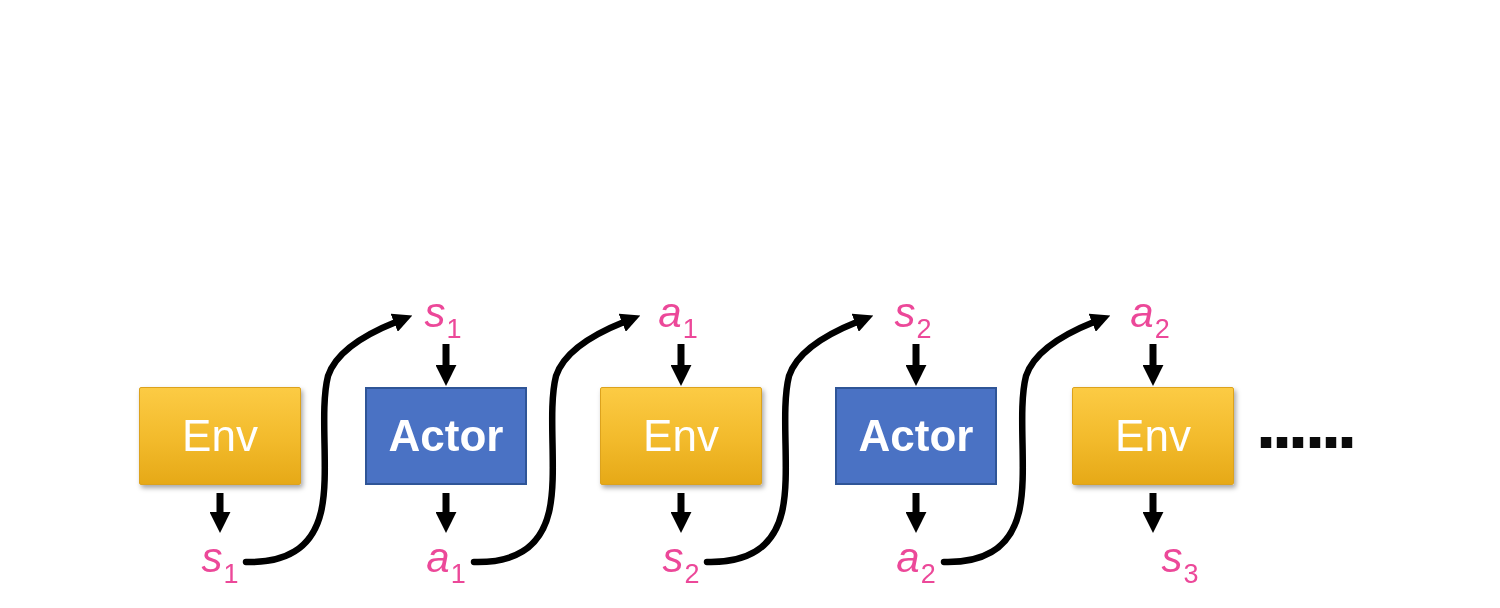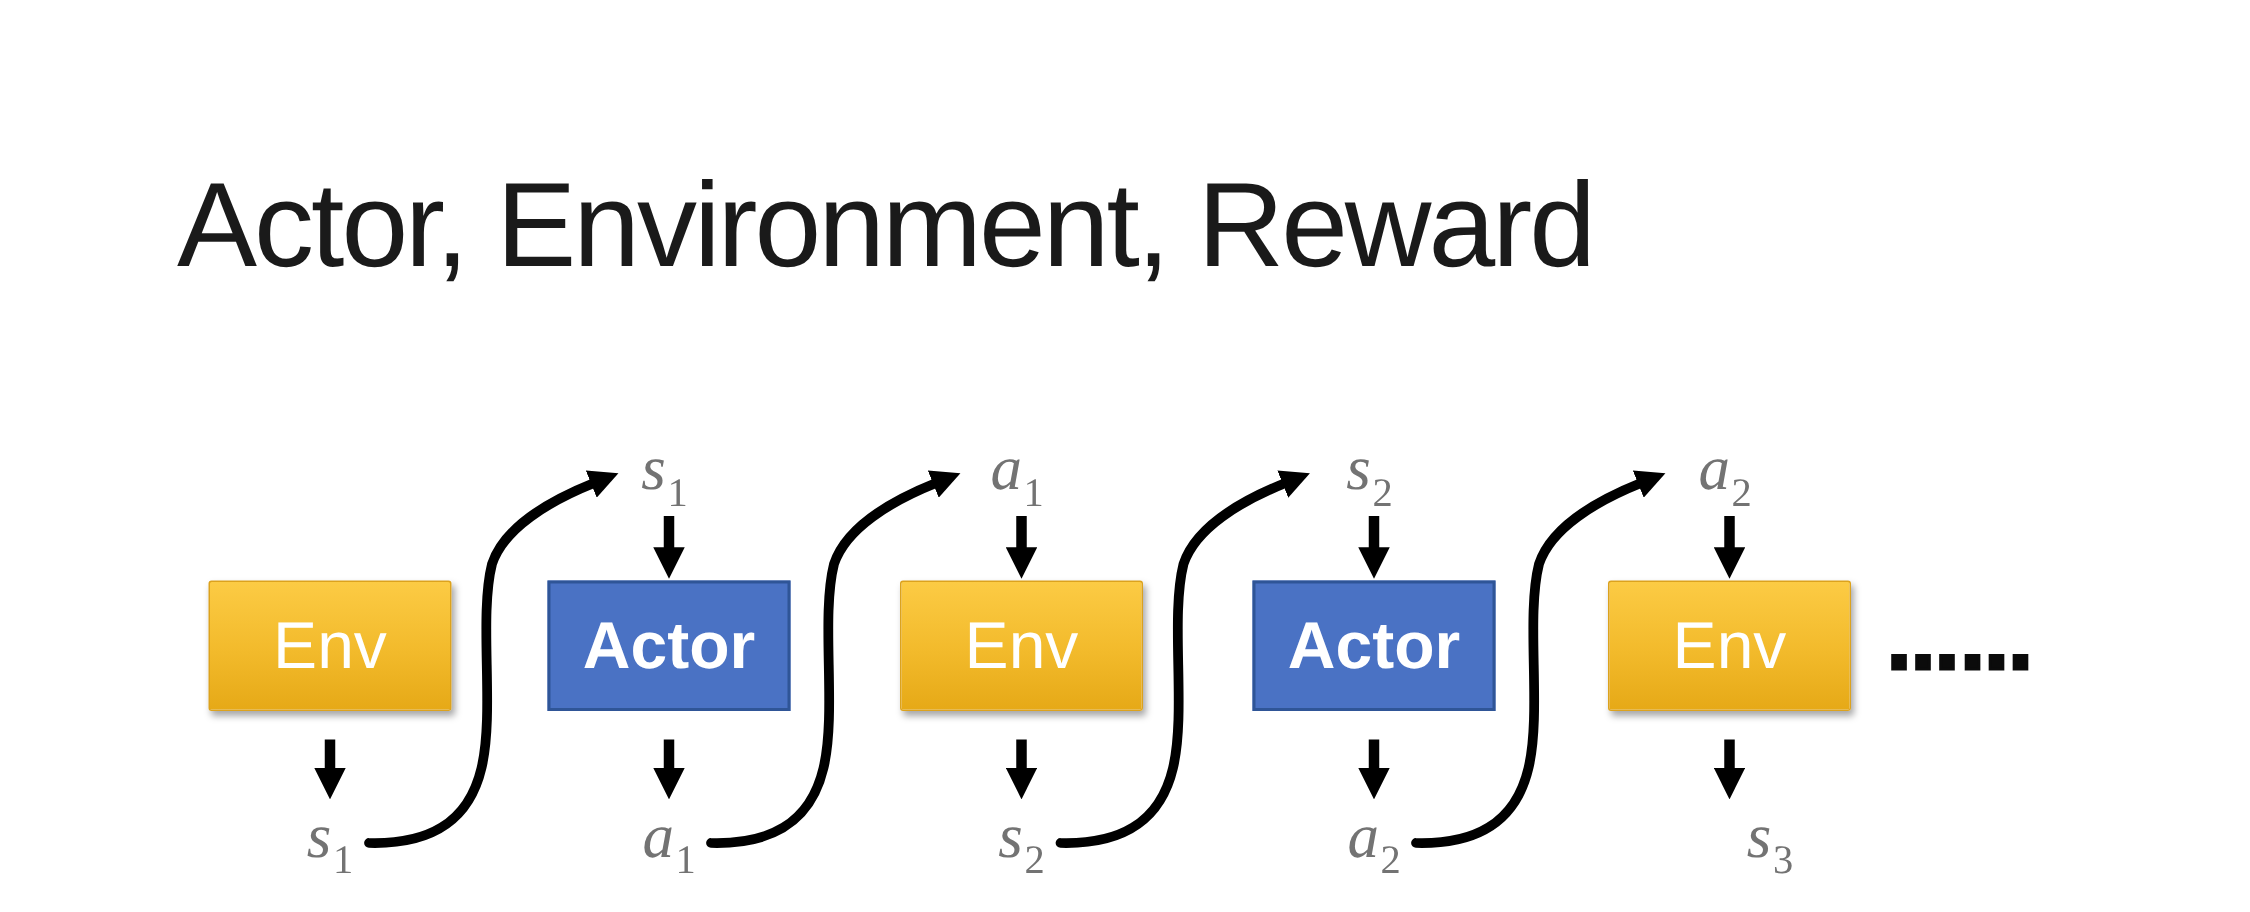"Actor, Environment, Reward" div.title { html: <div>Actor, Environment, Reward</div> -> none }
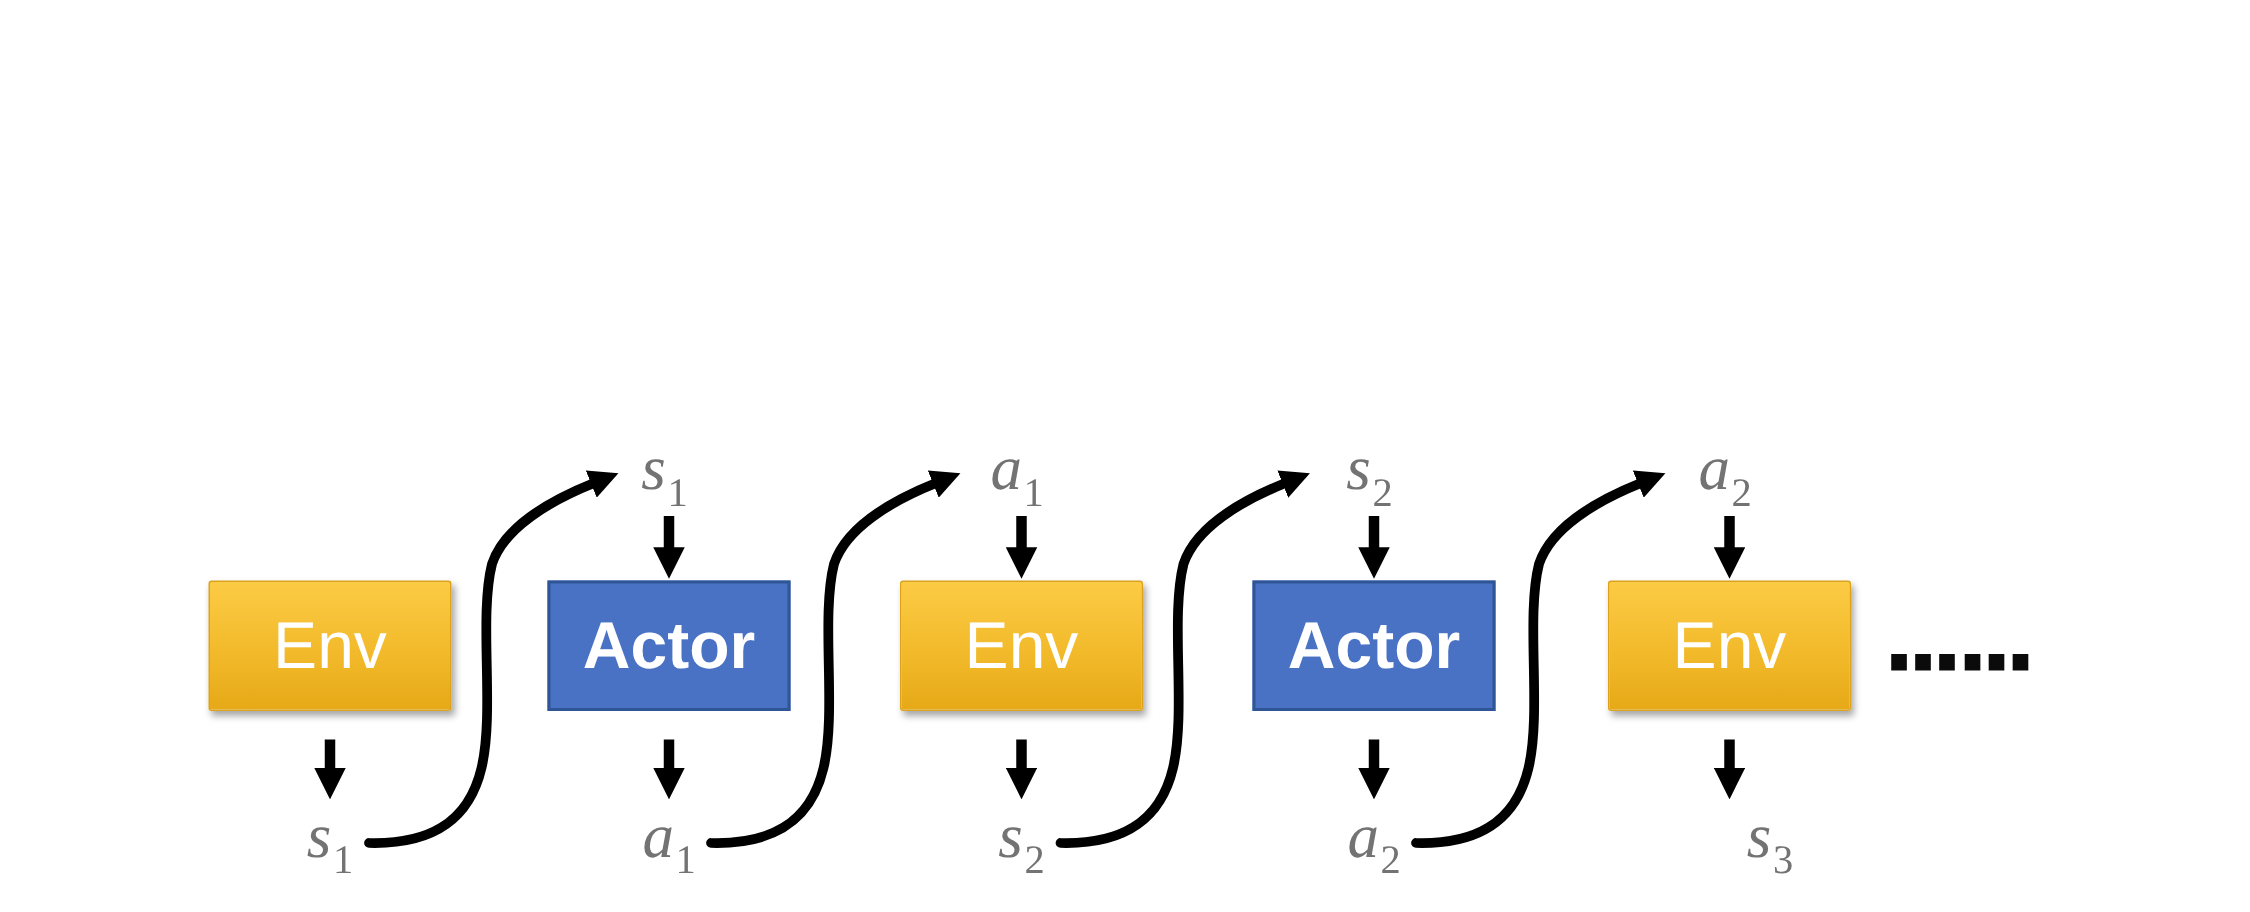"s1" .mlabel { color: #737373 -> #ec4899; font-family: Liberation Serif, serif -> Liberation Sans, sans-serif }
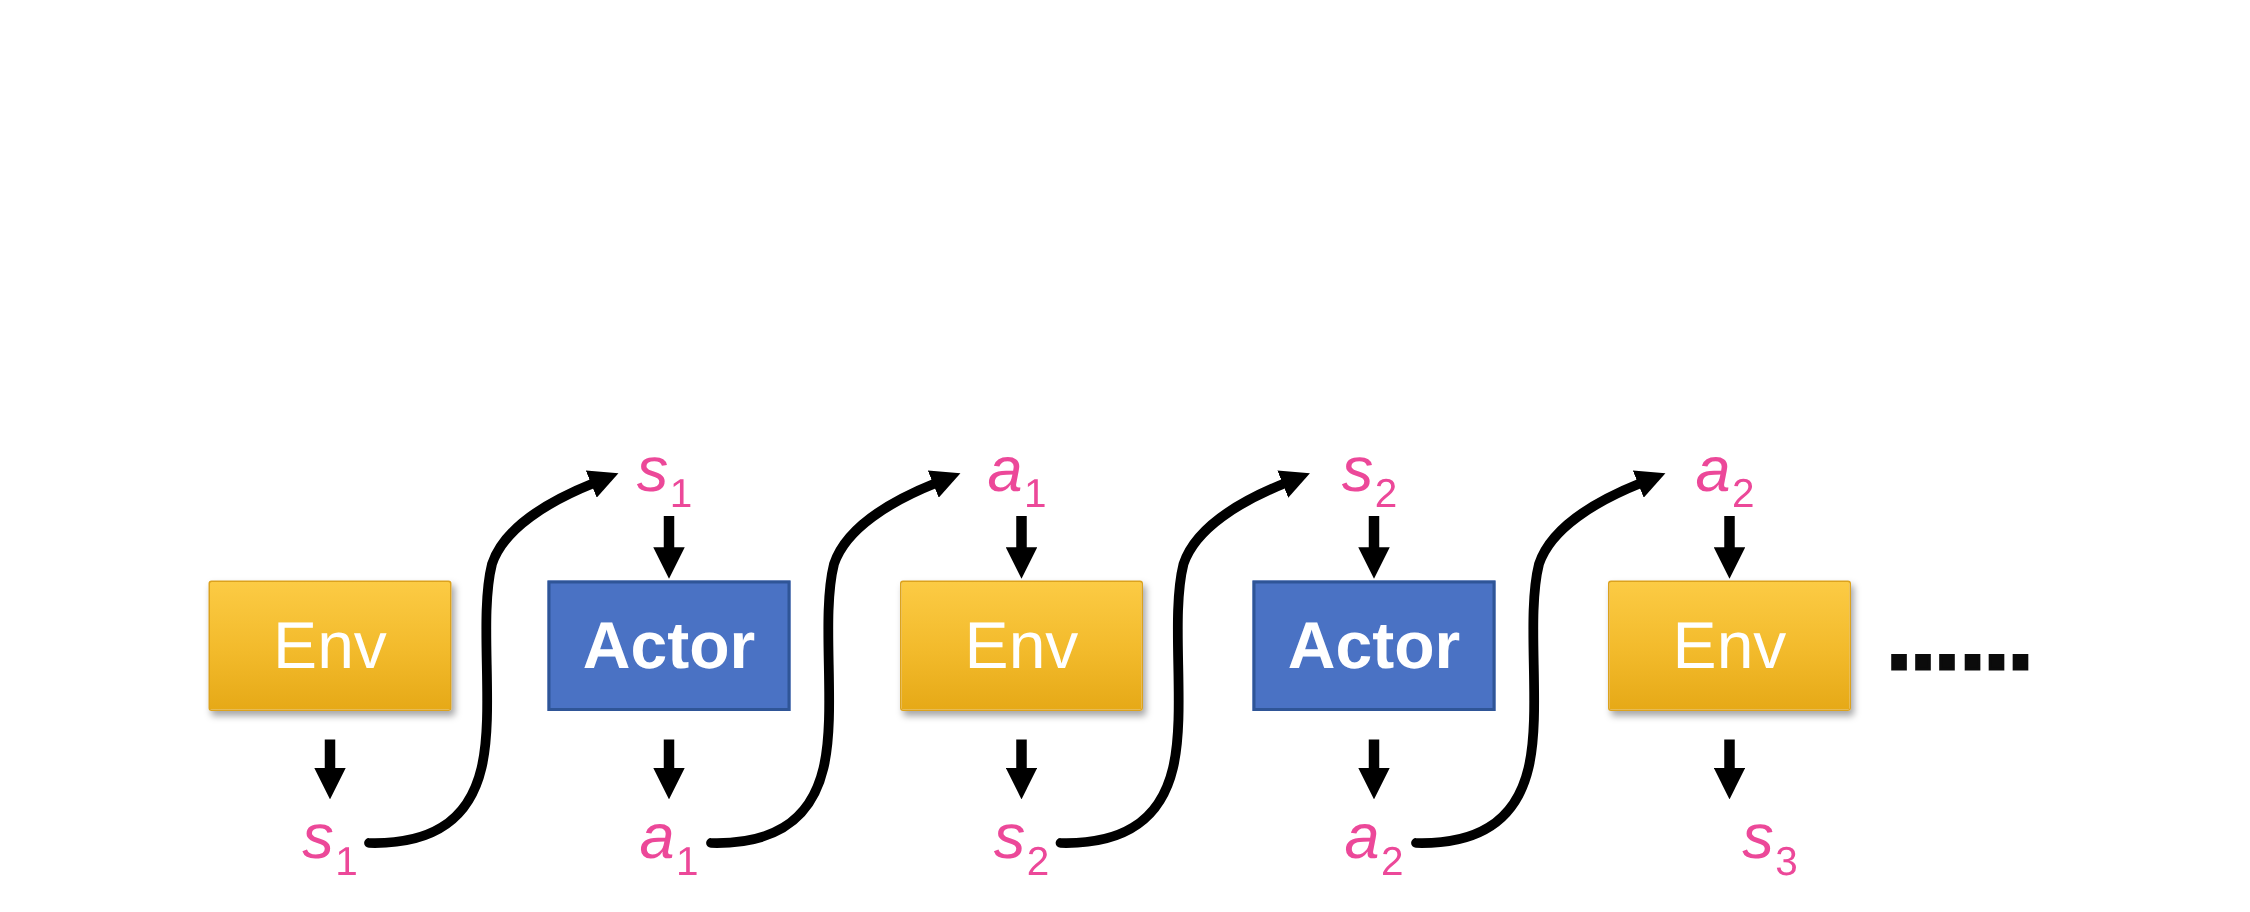"Env" .box { height: 87px -> 98px }
